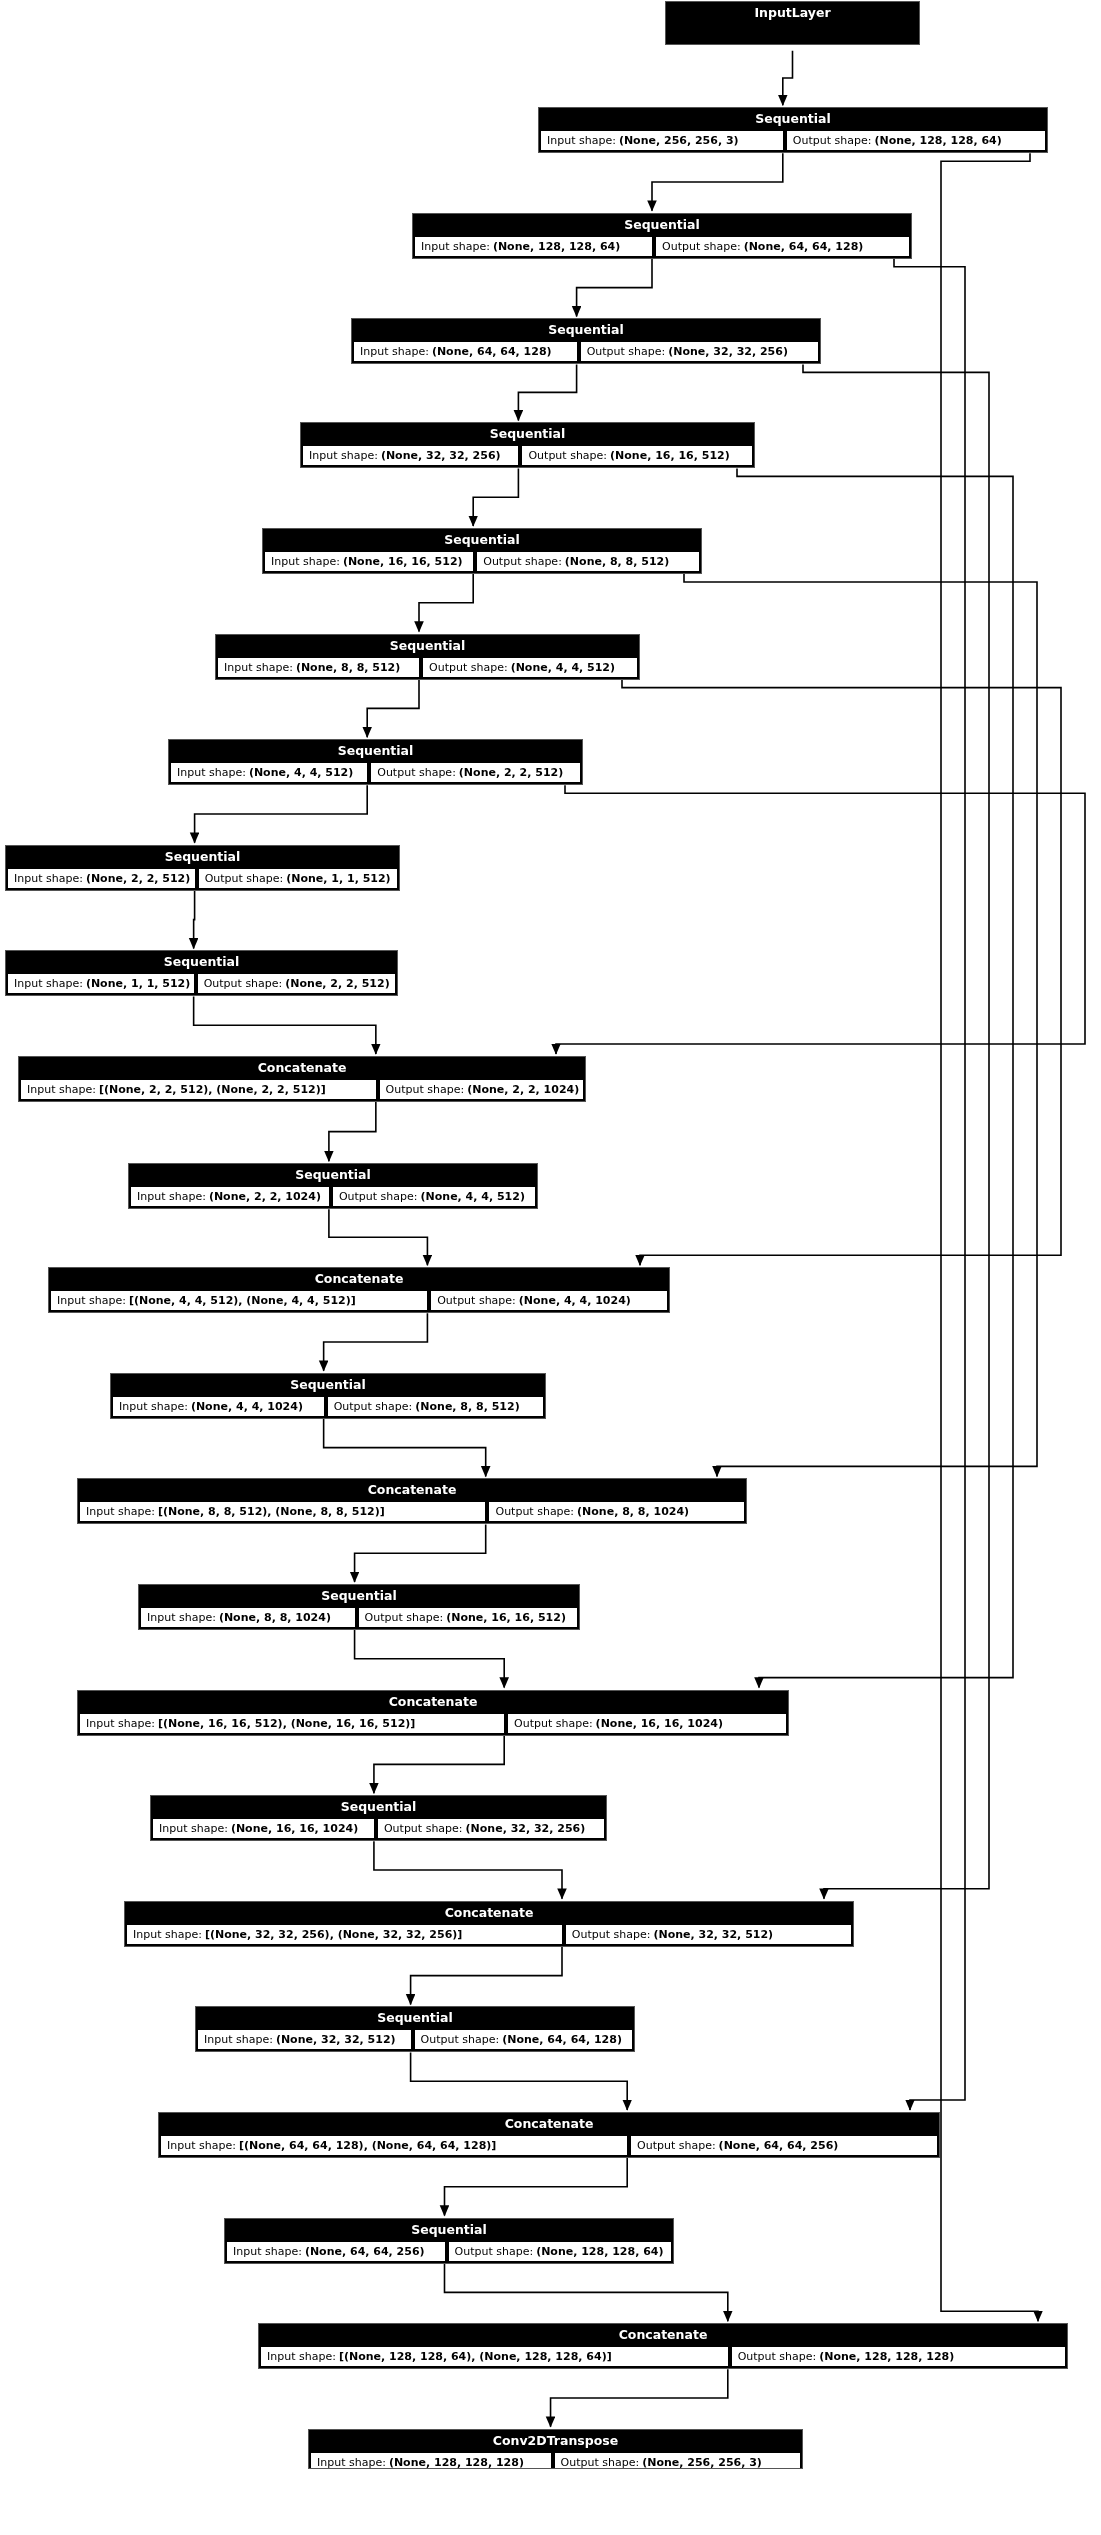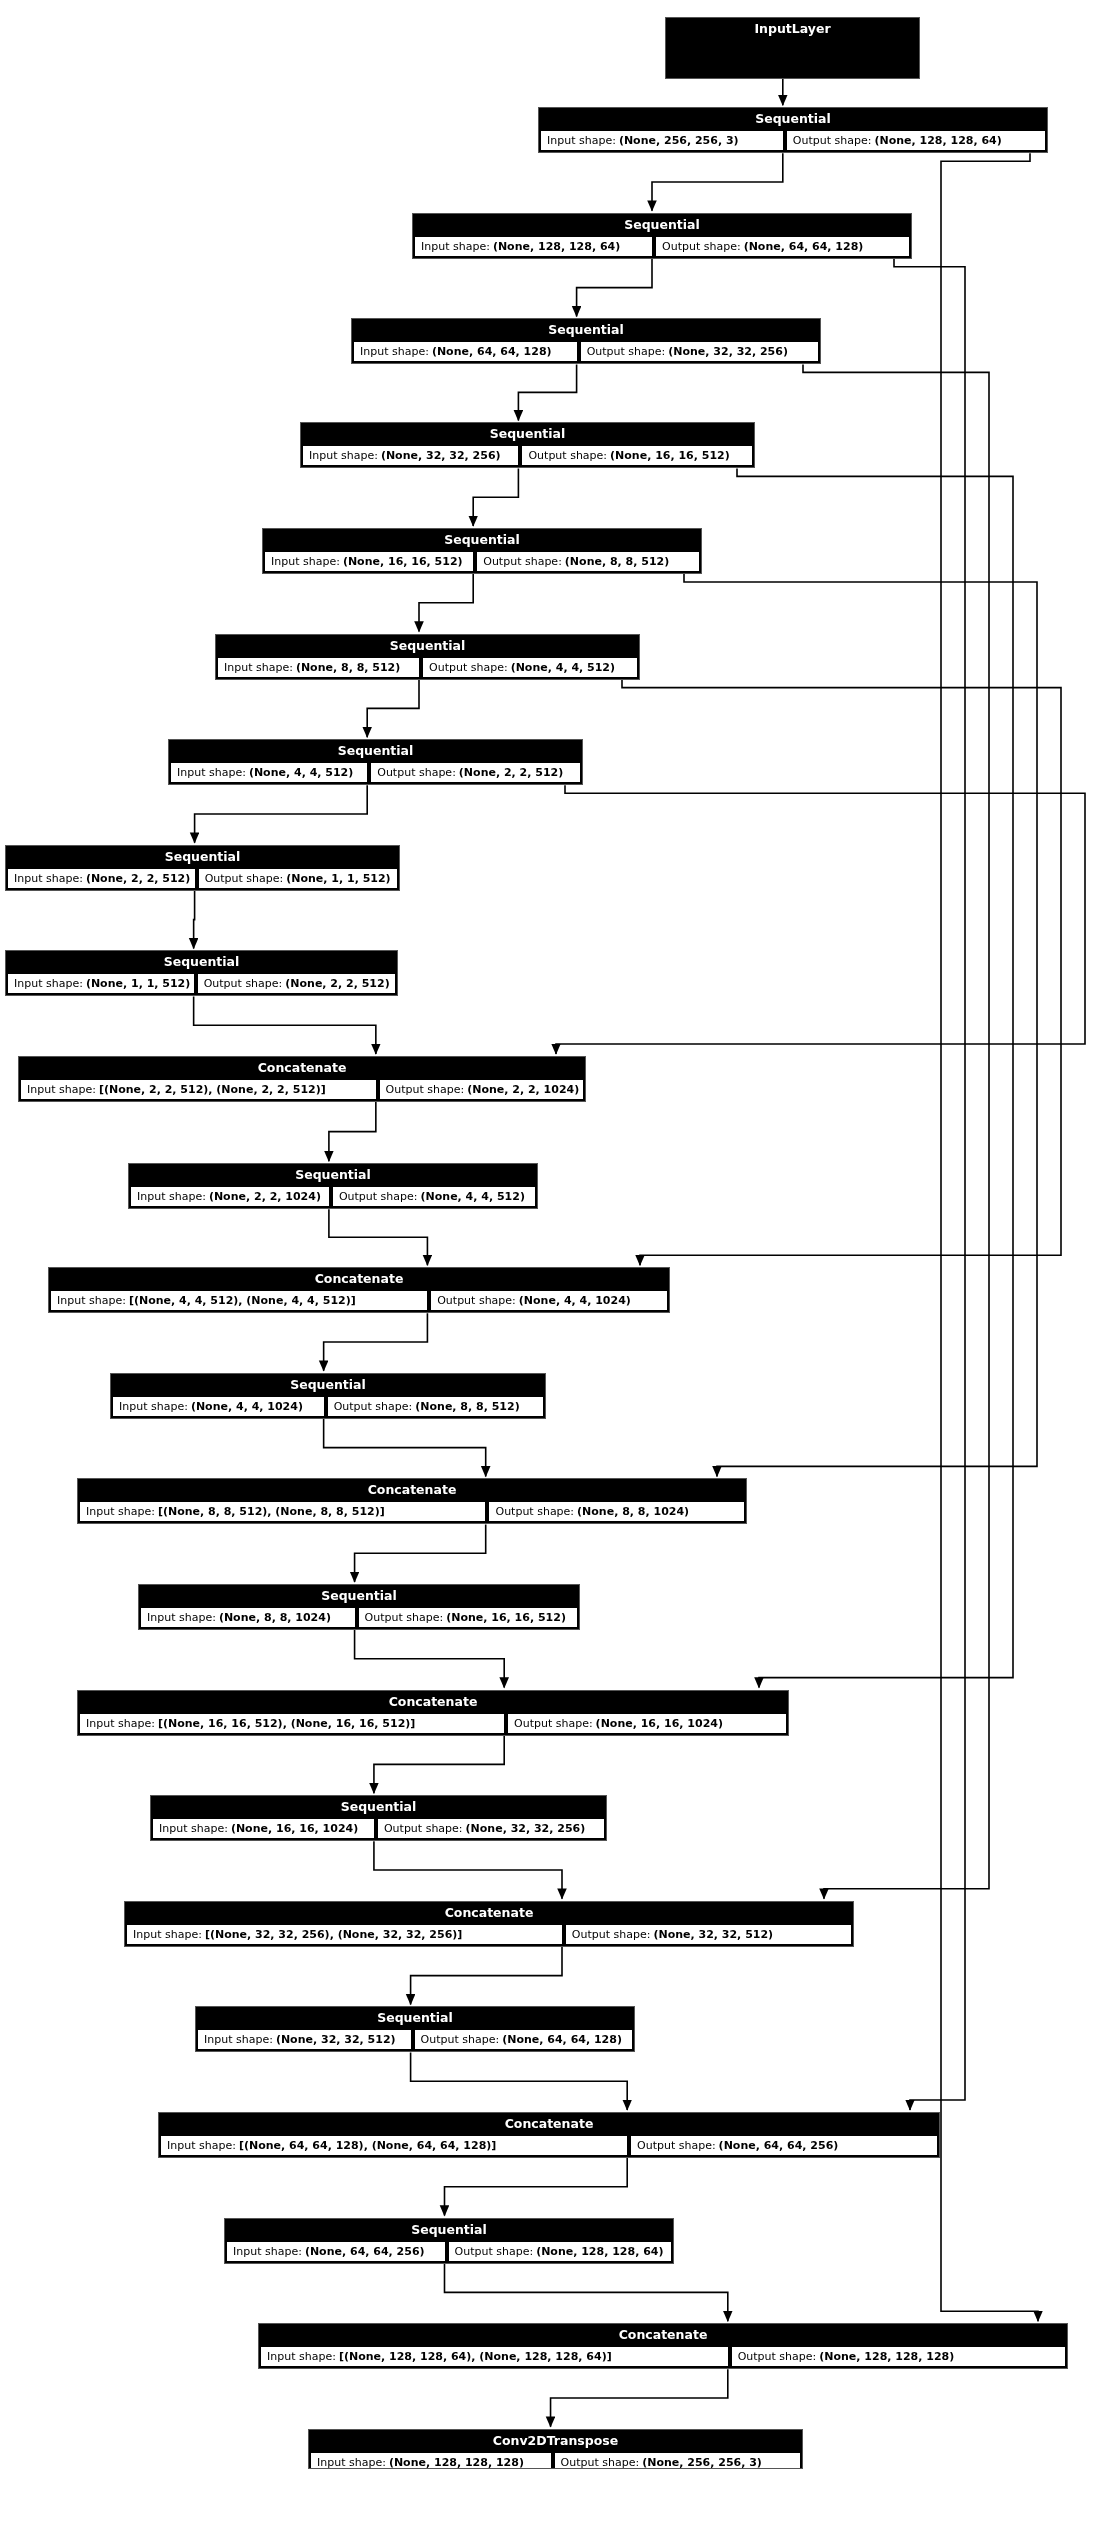"InputLayer" div.node { height: 62px -> 44px; top: 17px -> 1px }
